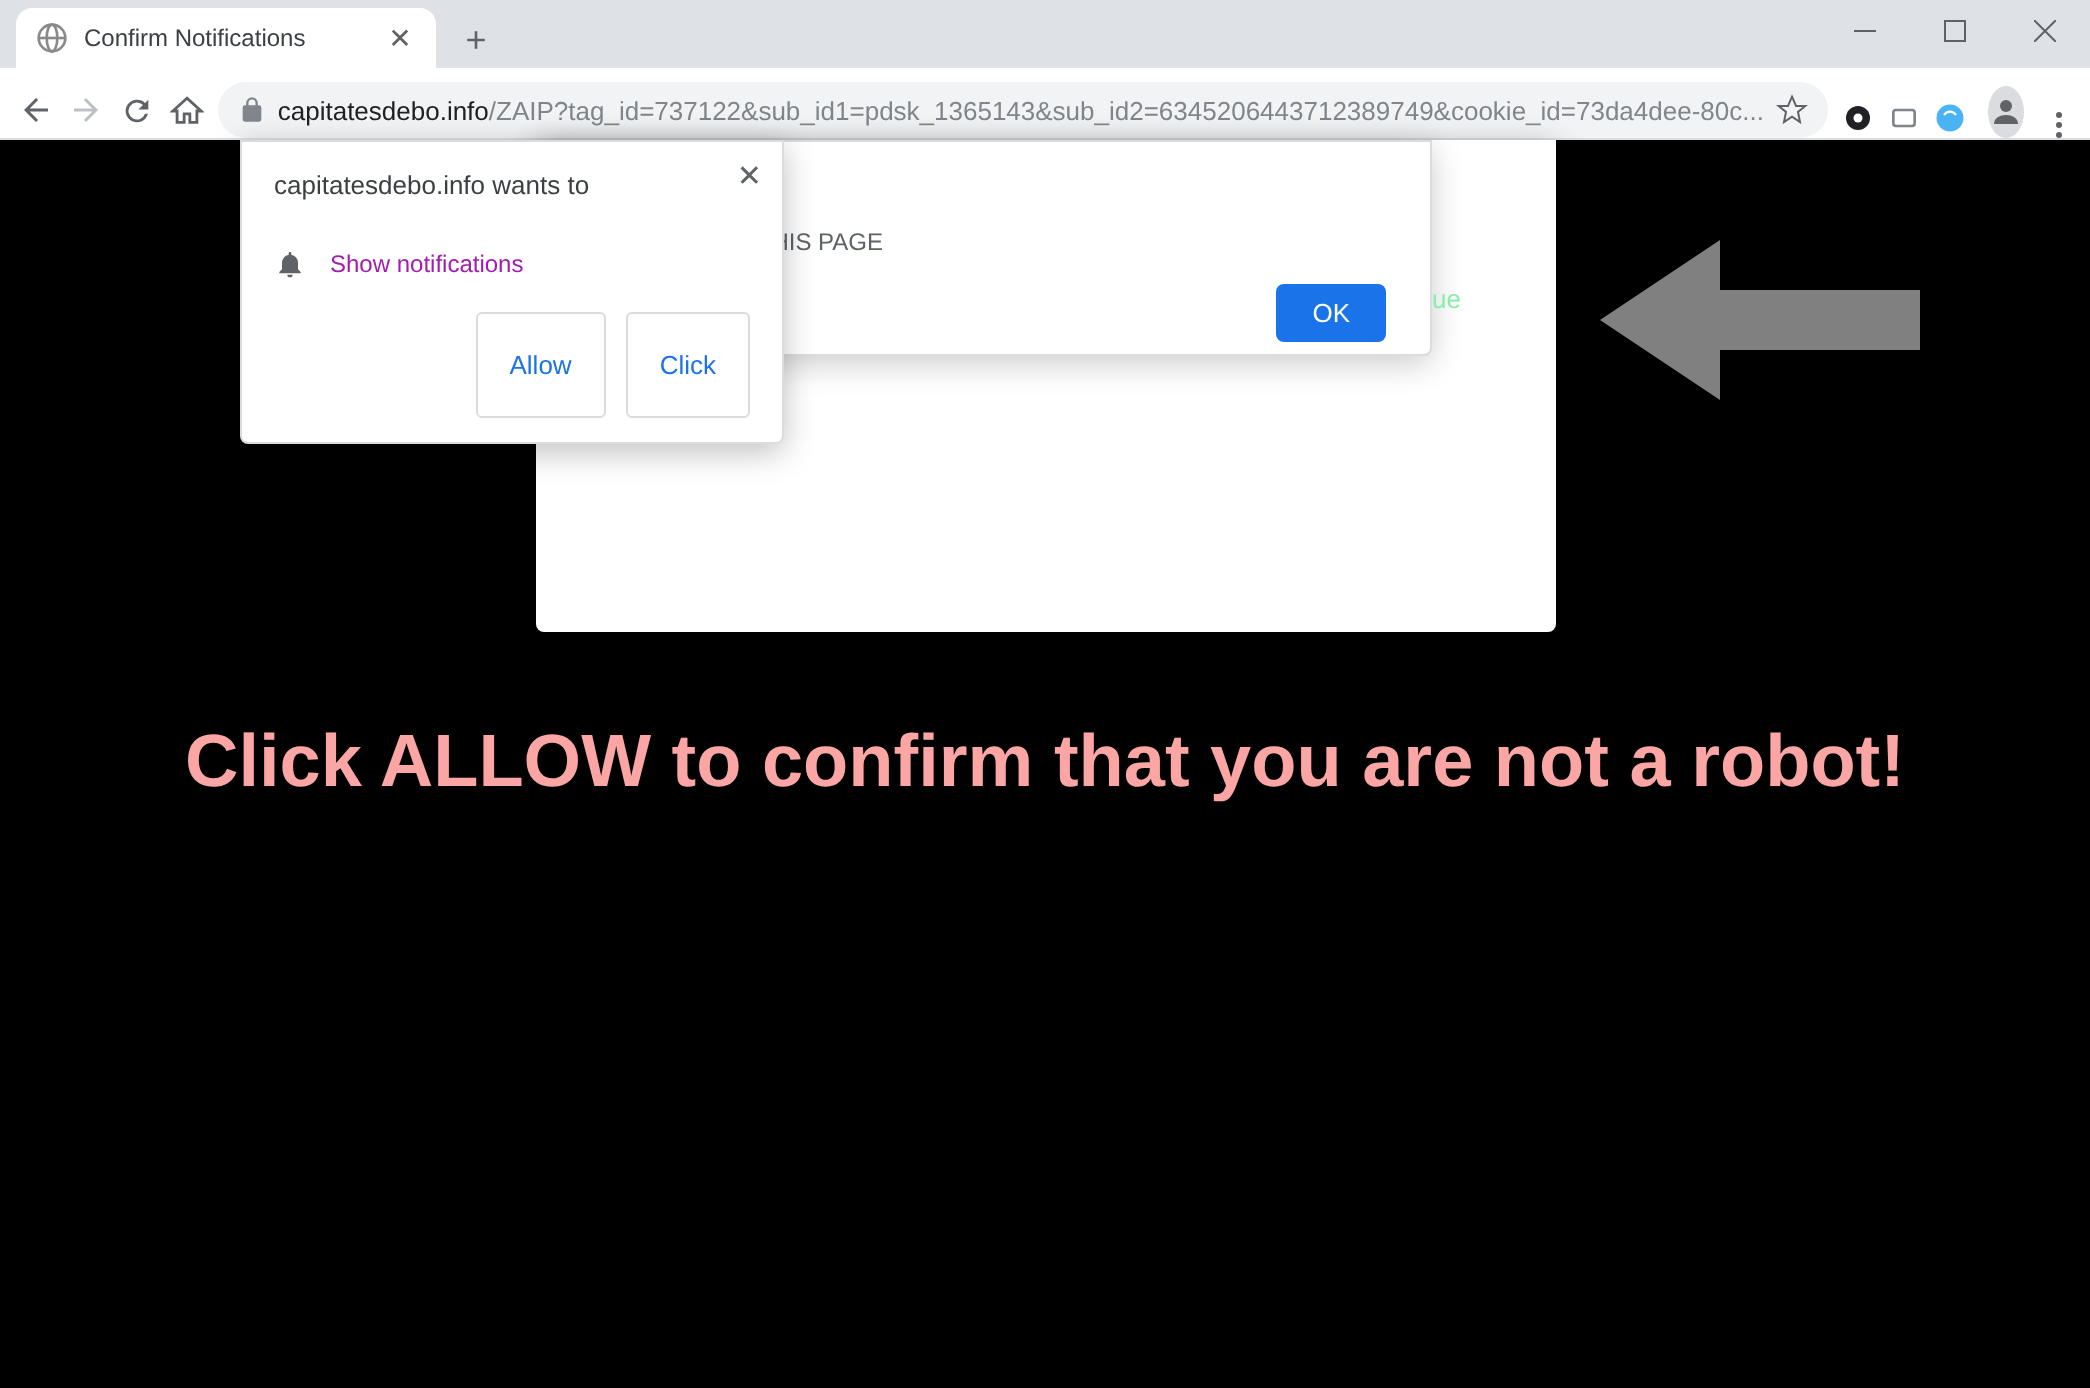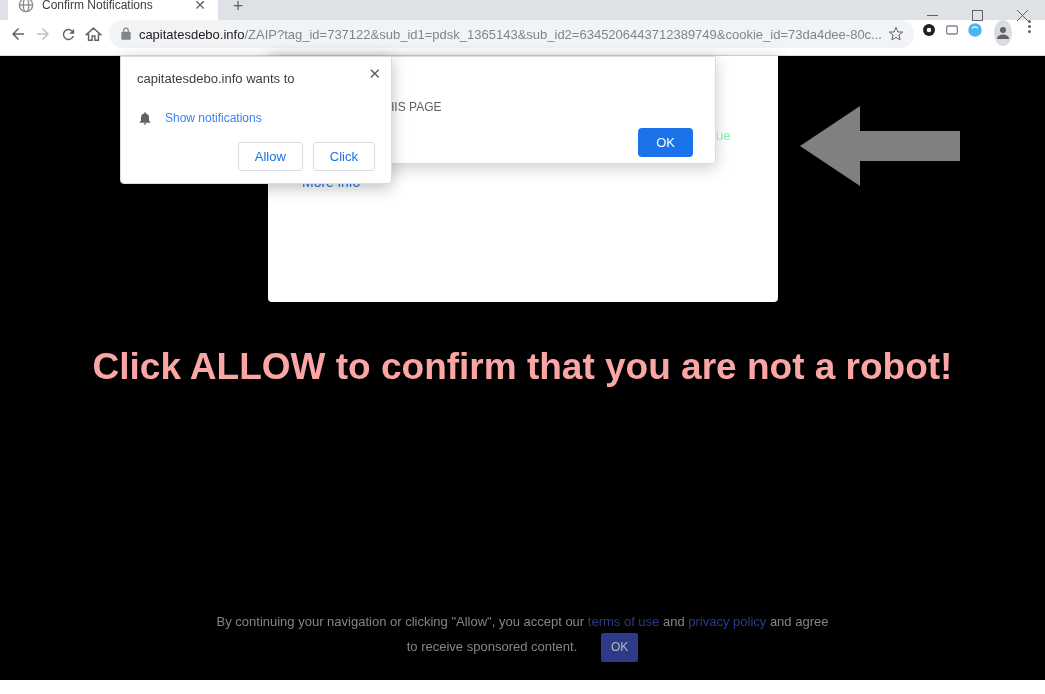"Confirm Notifications" .titlebar { height: 20px -> 34px }
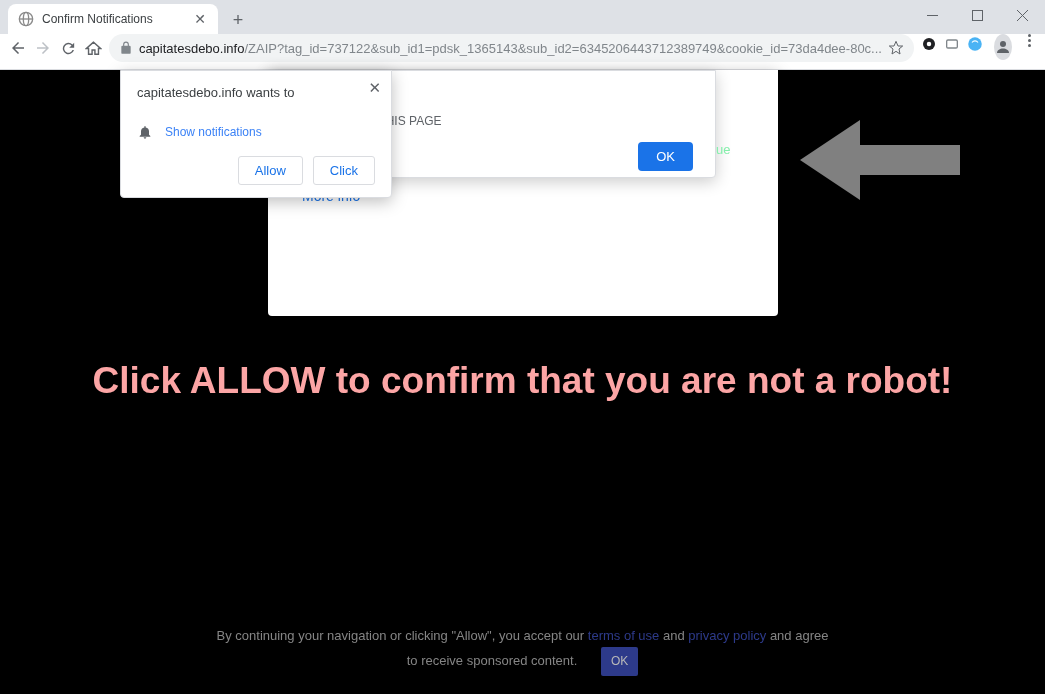"capitatesdebo.info/ZAIP?tag_id=737122&su" .toolbar { align-items: flex-start -> flex-end }
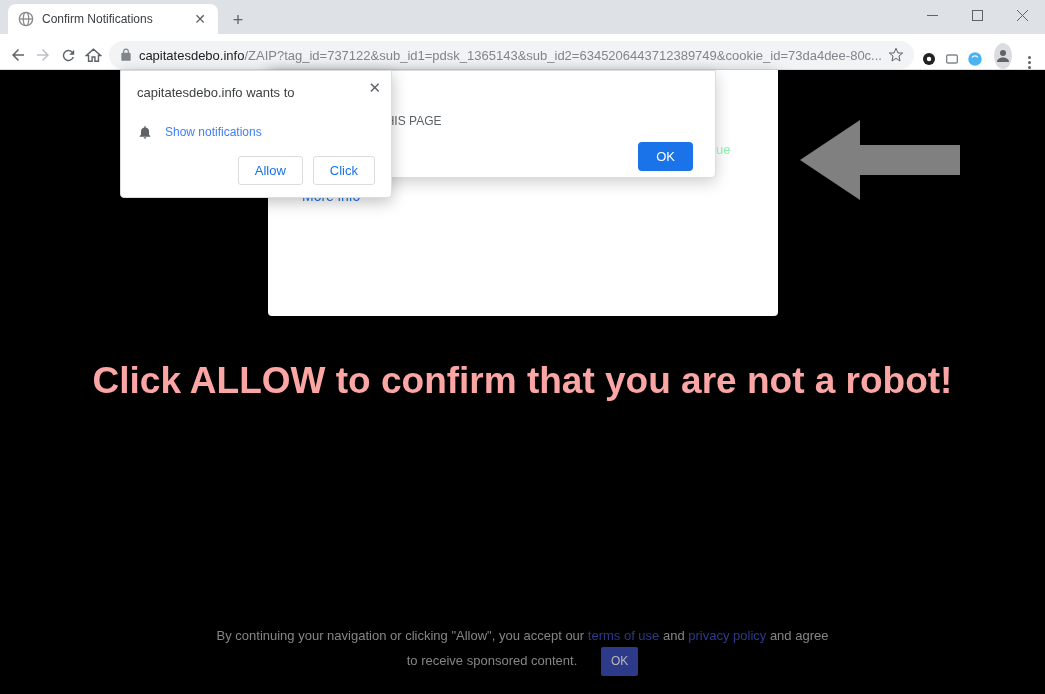"Show notifications" .perm-label { color: #3b82f6 -> #a21caf }
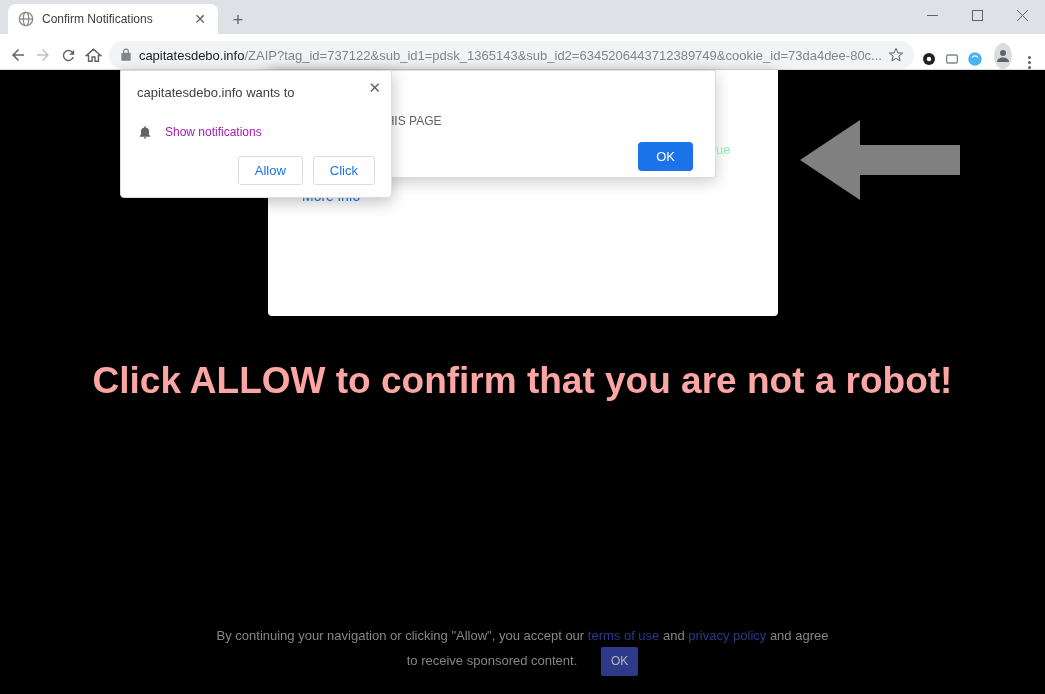"Allow" .perm-btn { padding: 6px 16px -> 18px 16px }
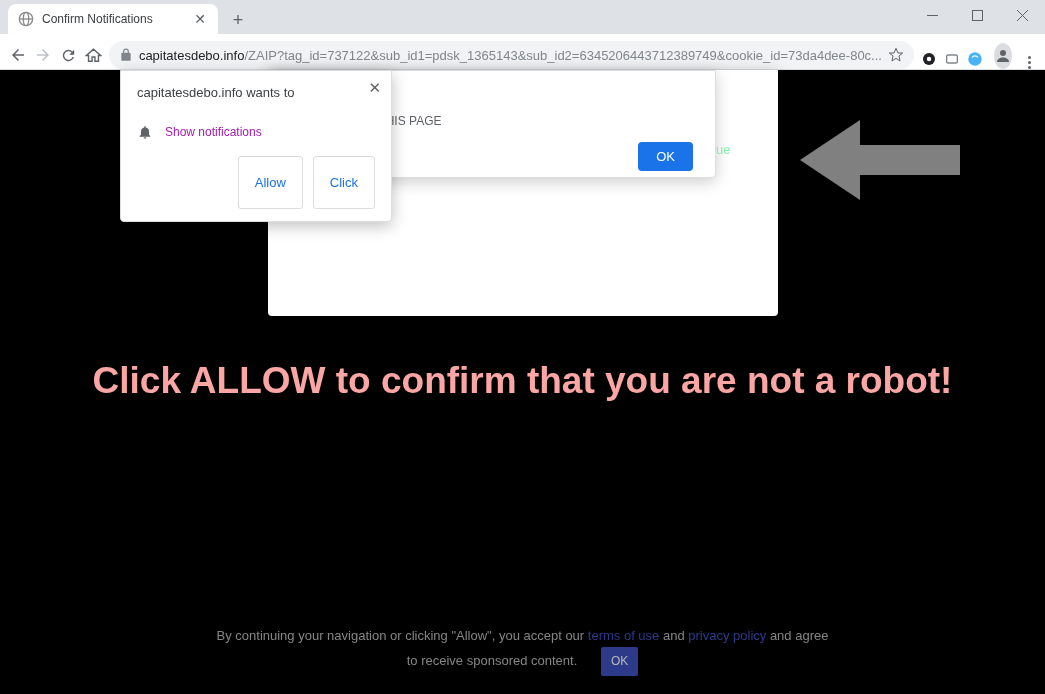"By continuing your navigation or" div.footer { html: <div> <span>By continuing your navigation or clicking "Allow", you accept our </span><span>terms of use</span><span> and </span><span>privacy policy</span><span> and agree</span><br> <span>to receive sponsored content.</span> <span>OK</span> </div> -> none }
